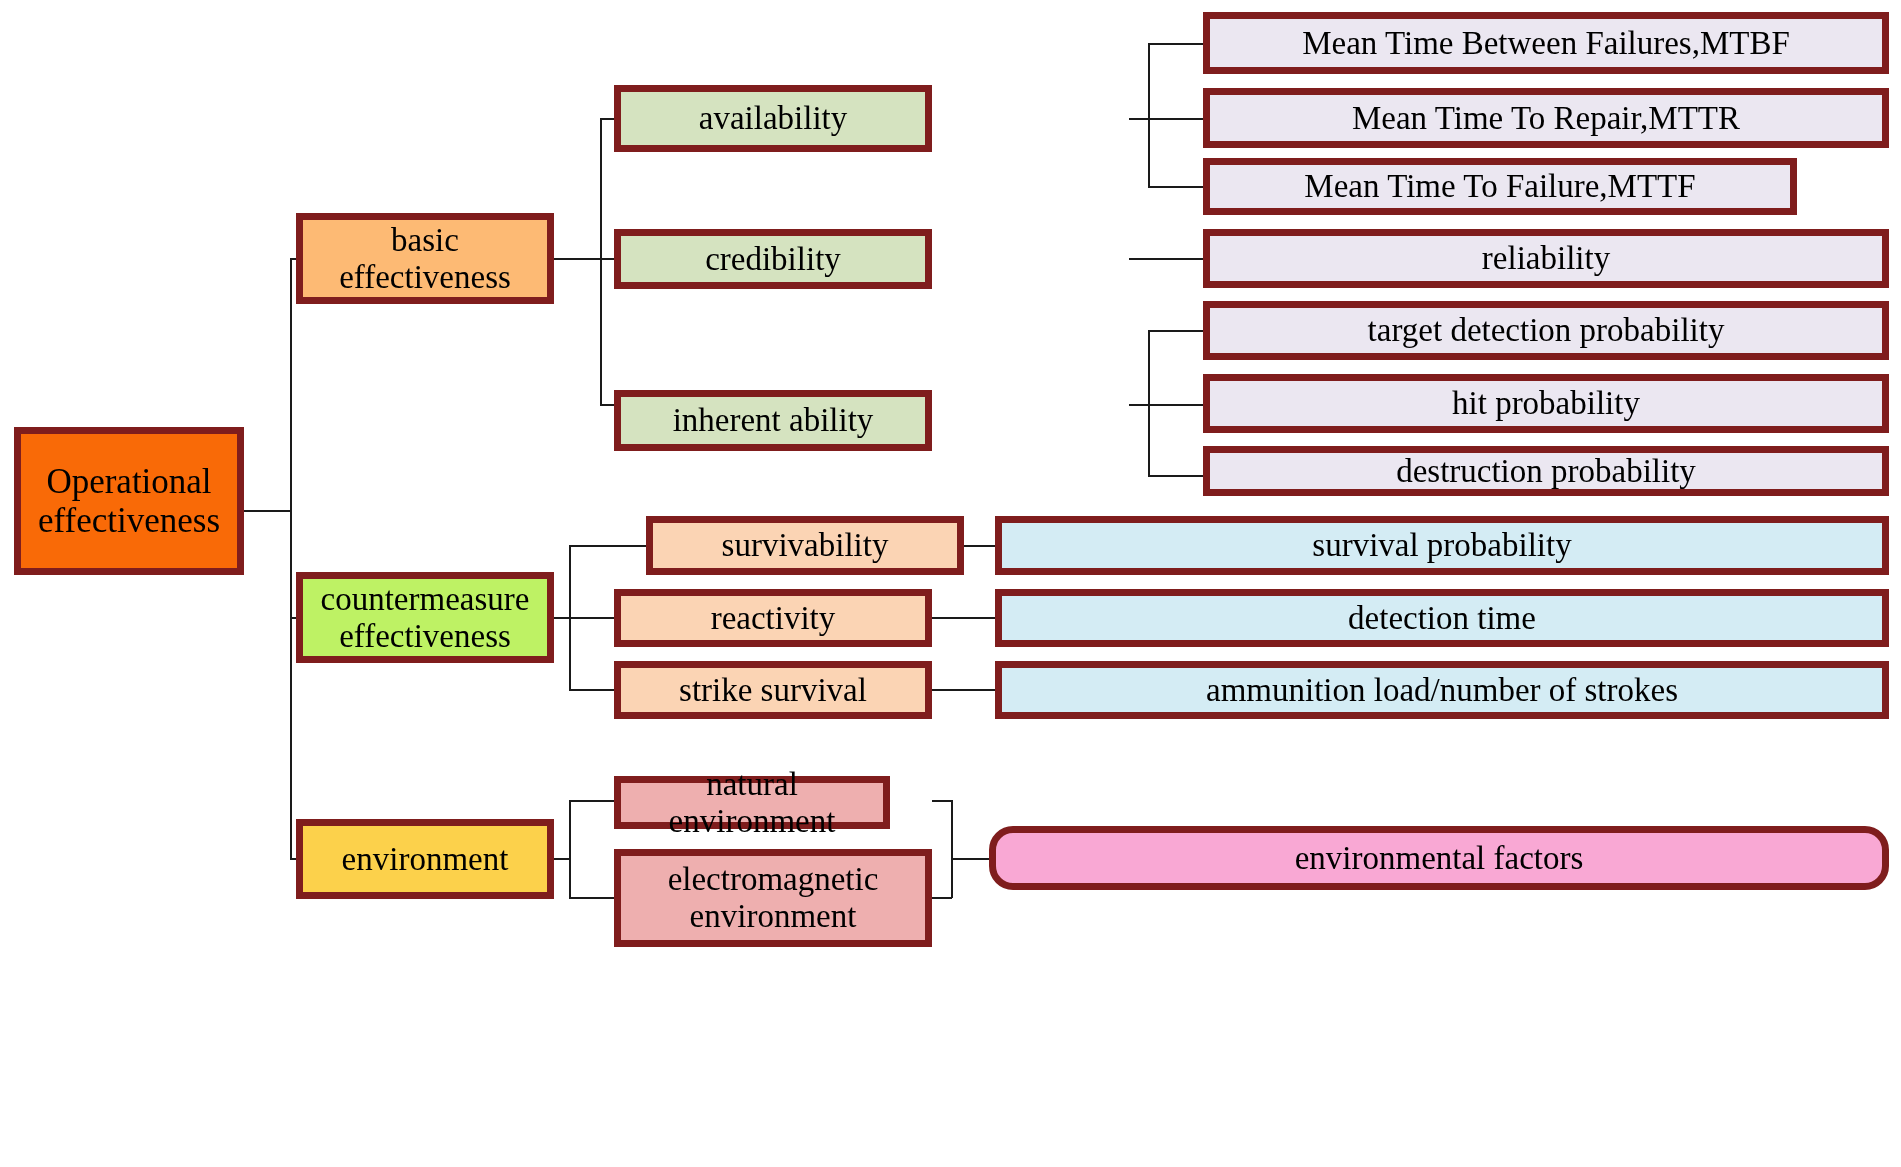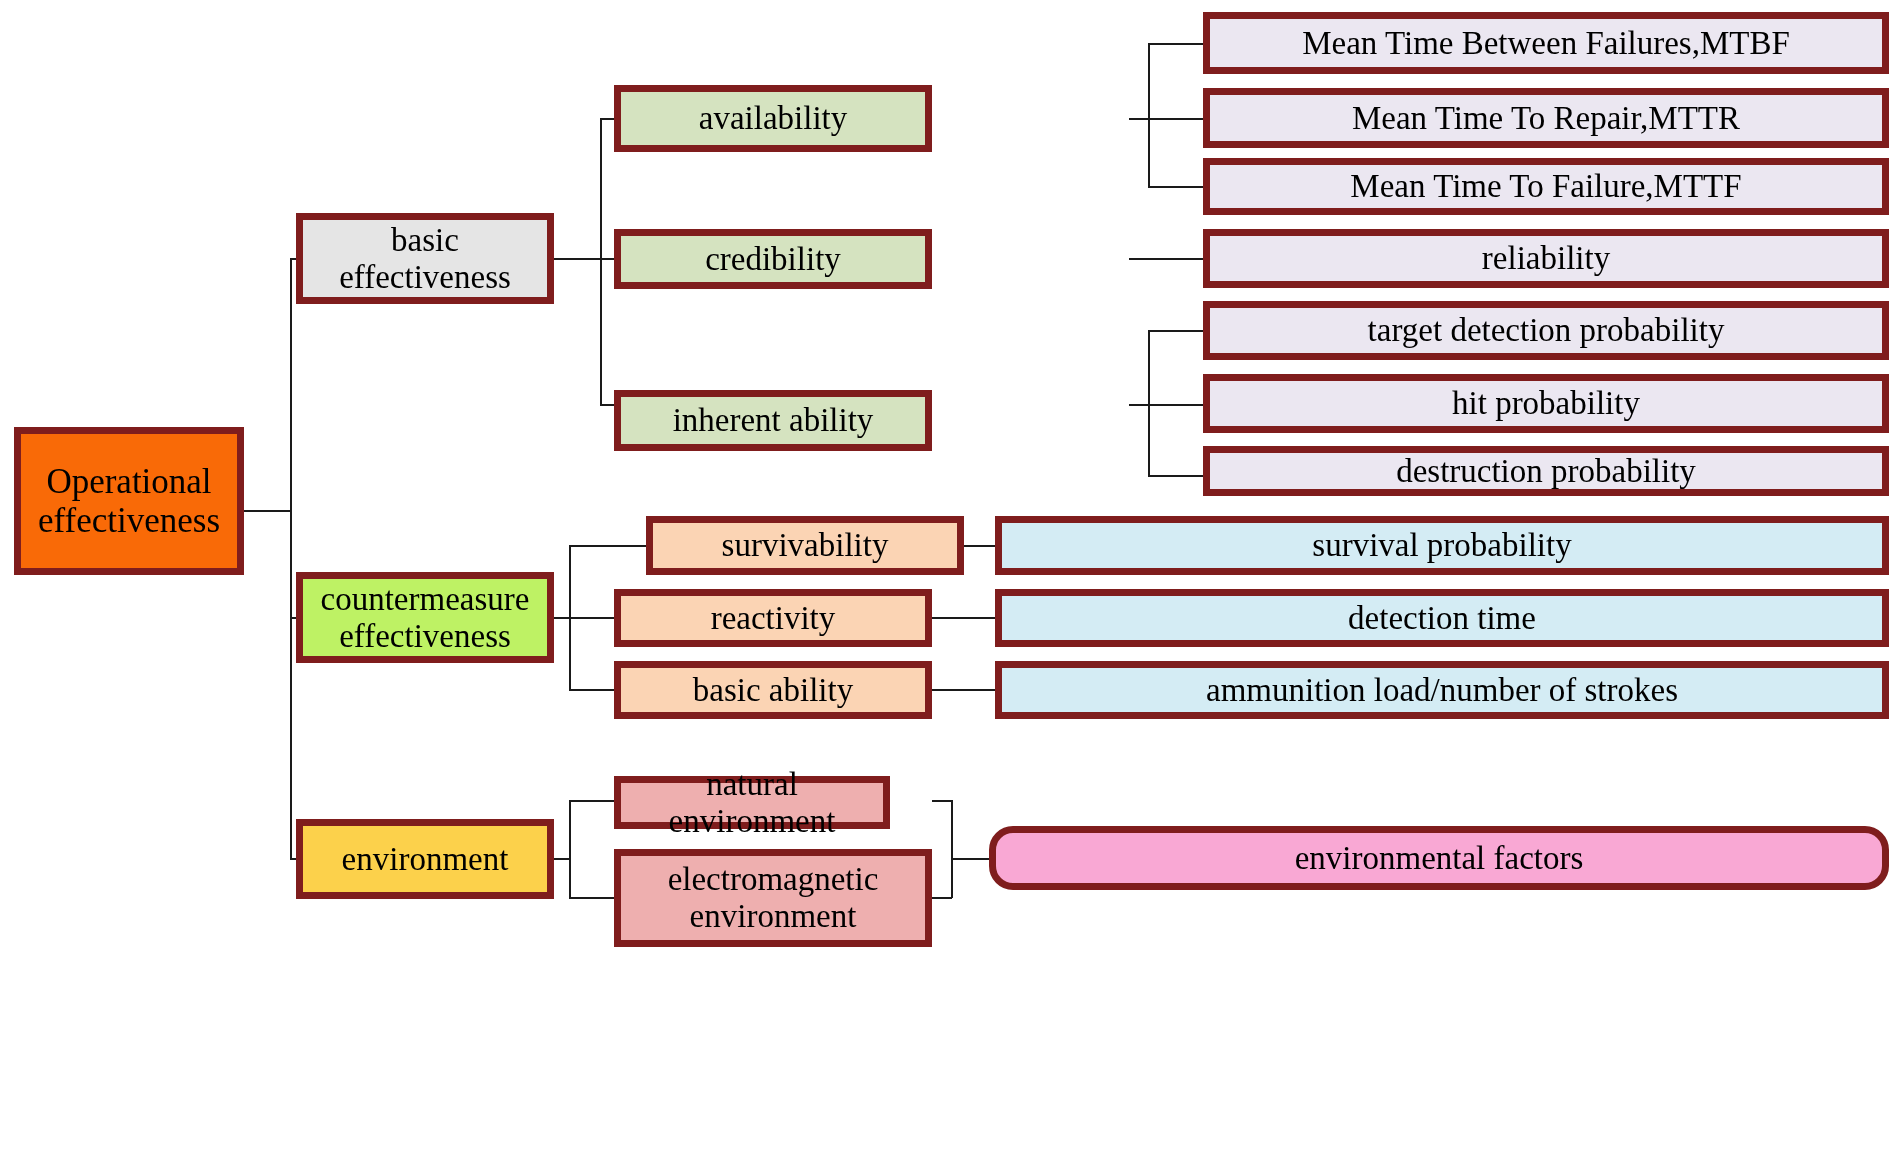"Mean Time To Failure,MTTF" div.node { width: 686px -> 594px }
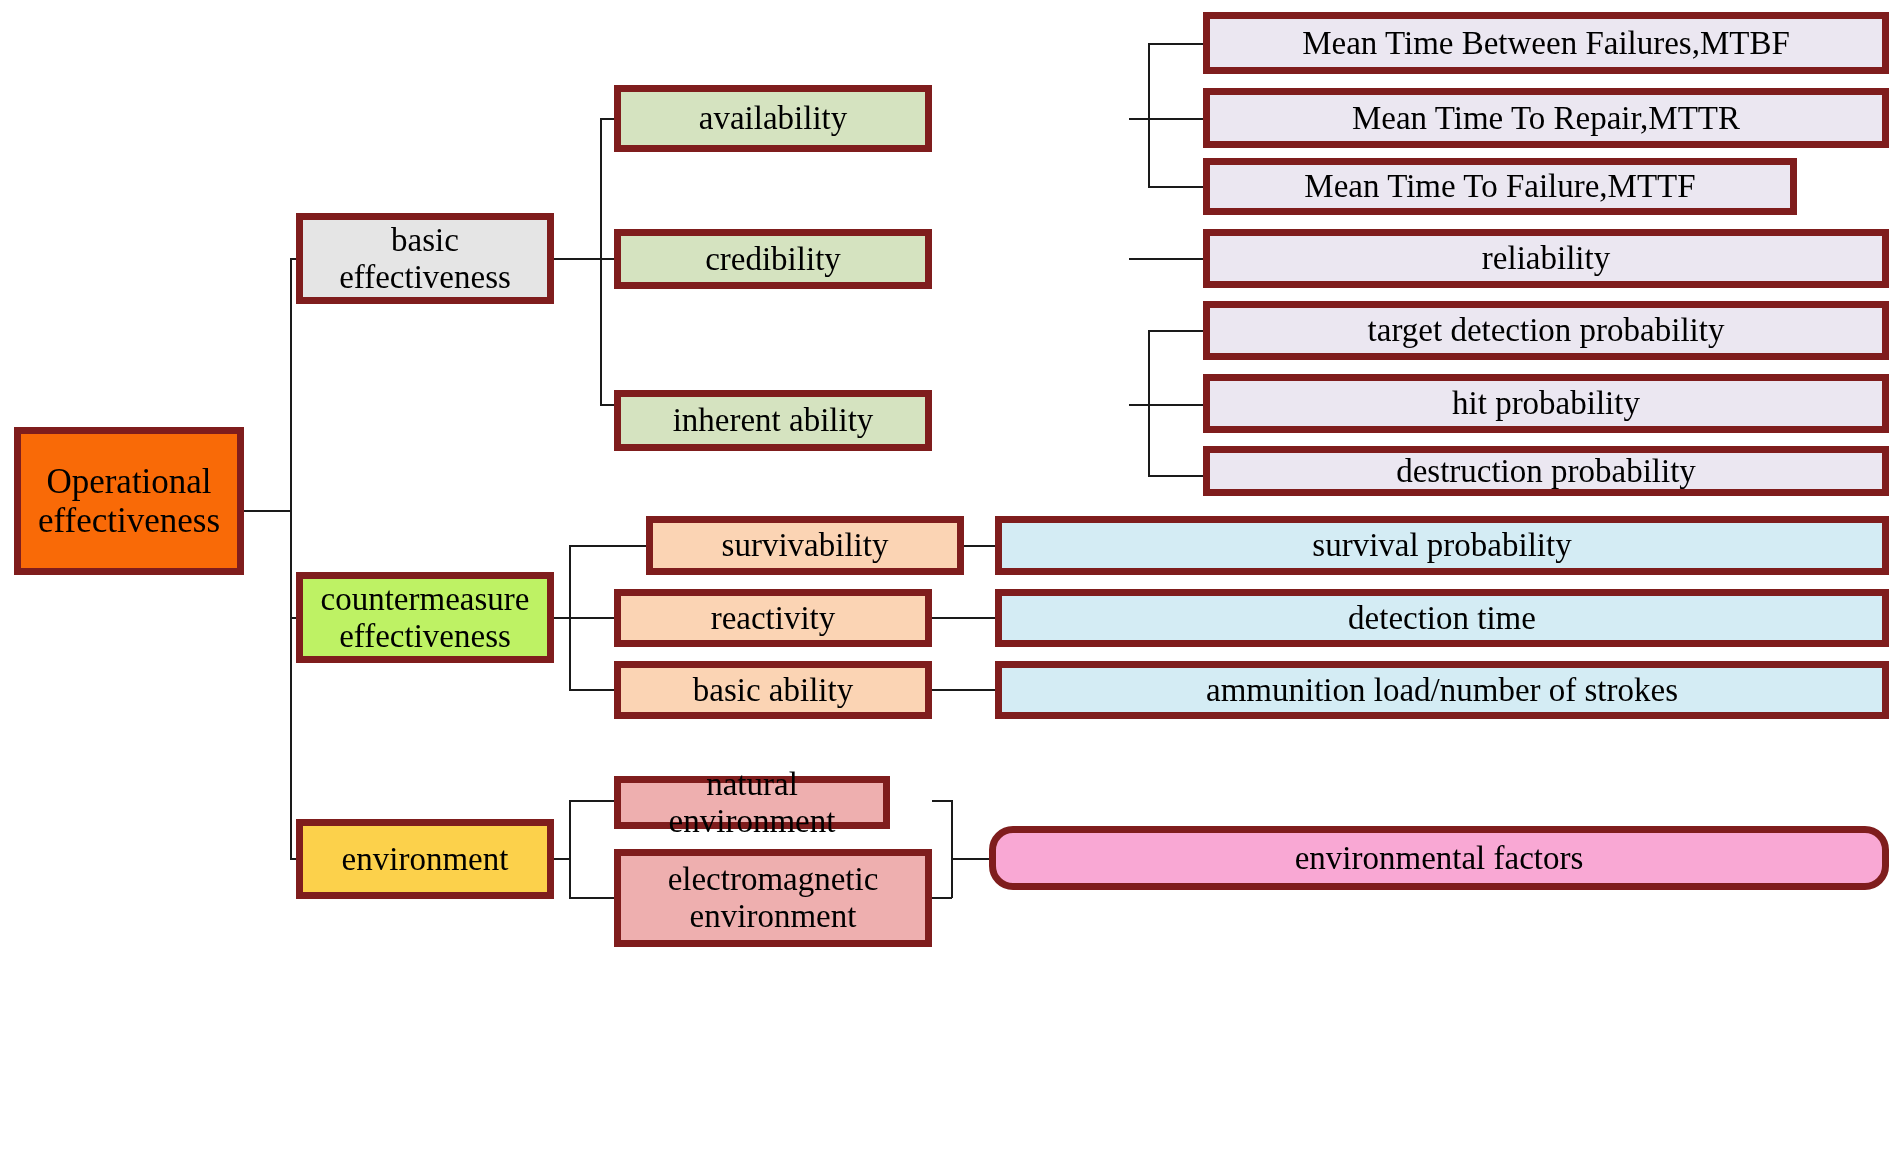"basic" div.node { background: #e5e5e5 -> #fdba74 }
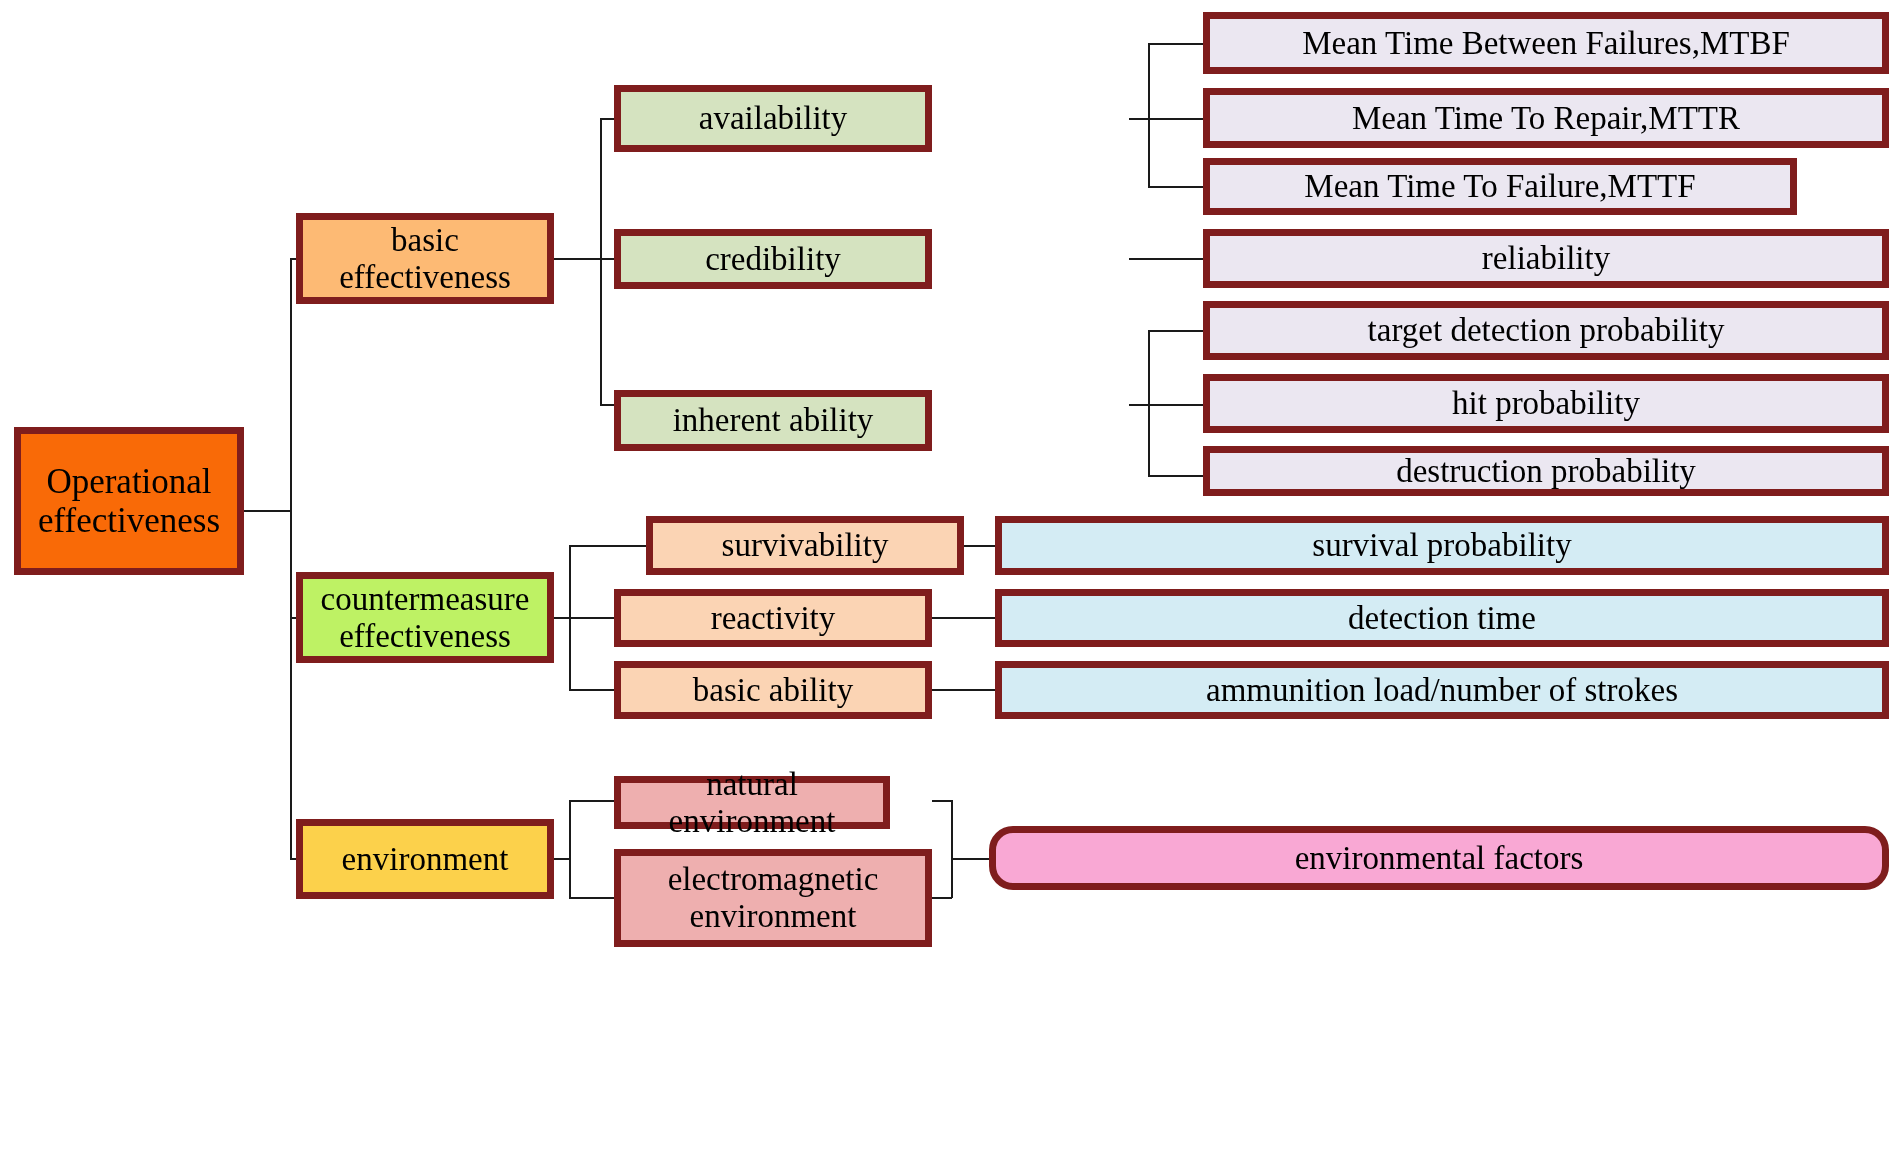"basic ability" div.node { text: basic ability -> strike survival }
